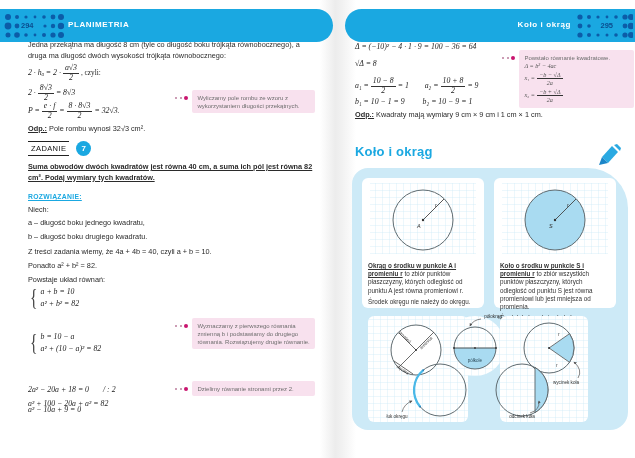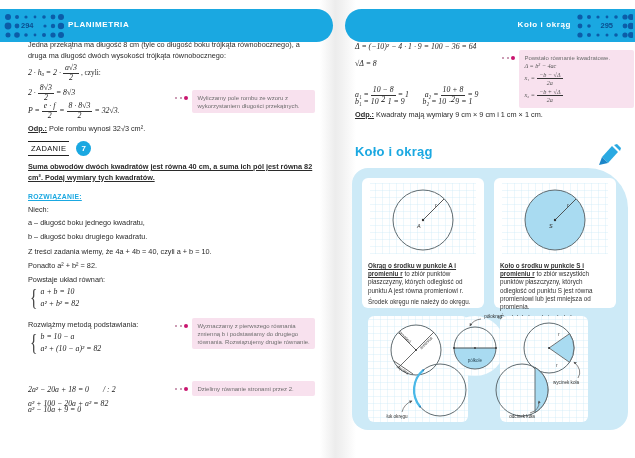"a₁ =" div.abs { top: 46px -> 37px }
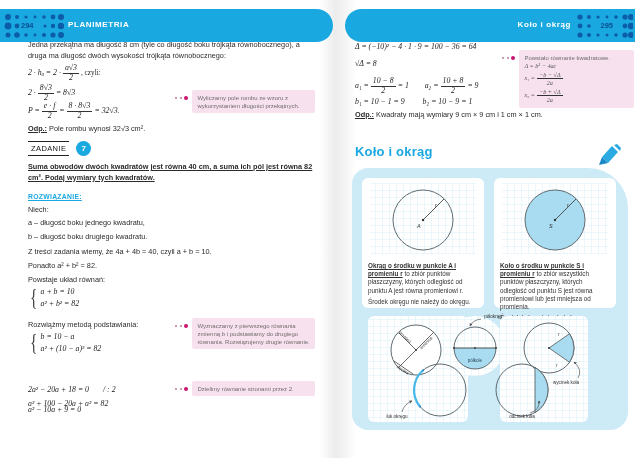"Rozwiążmy metodą podstawiania:" div.abs { html: <div>Rozwiążmy metodą podstawiania:</div> -> none }
